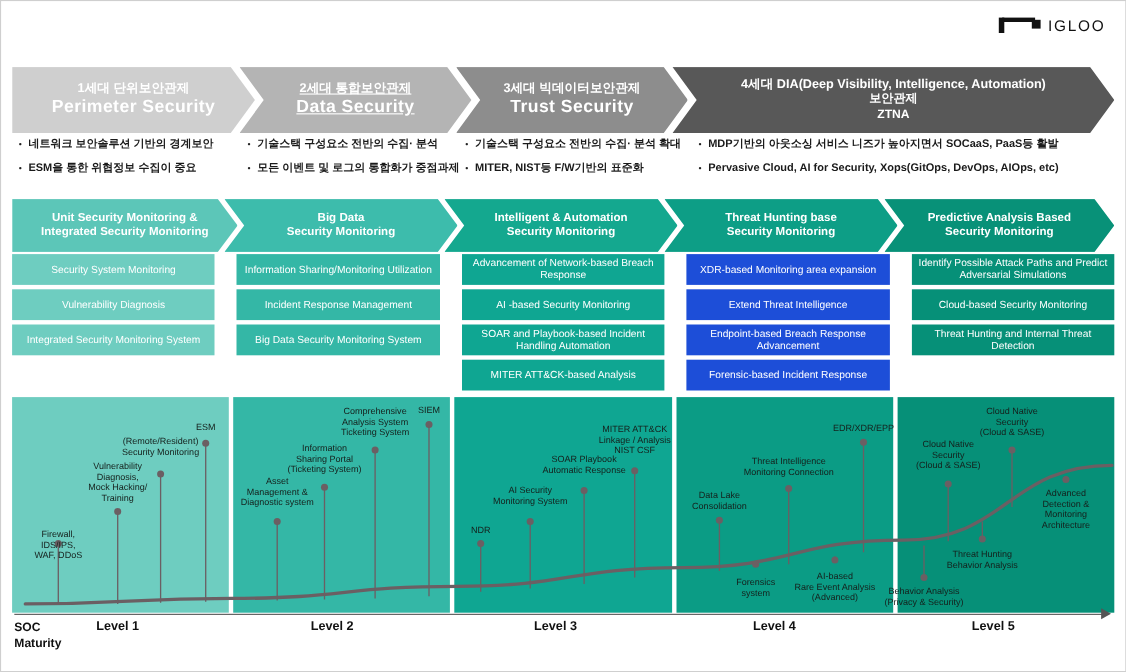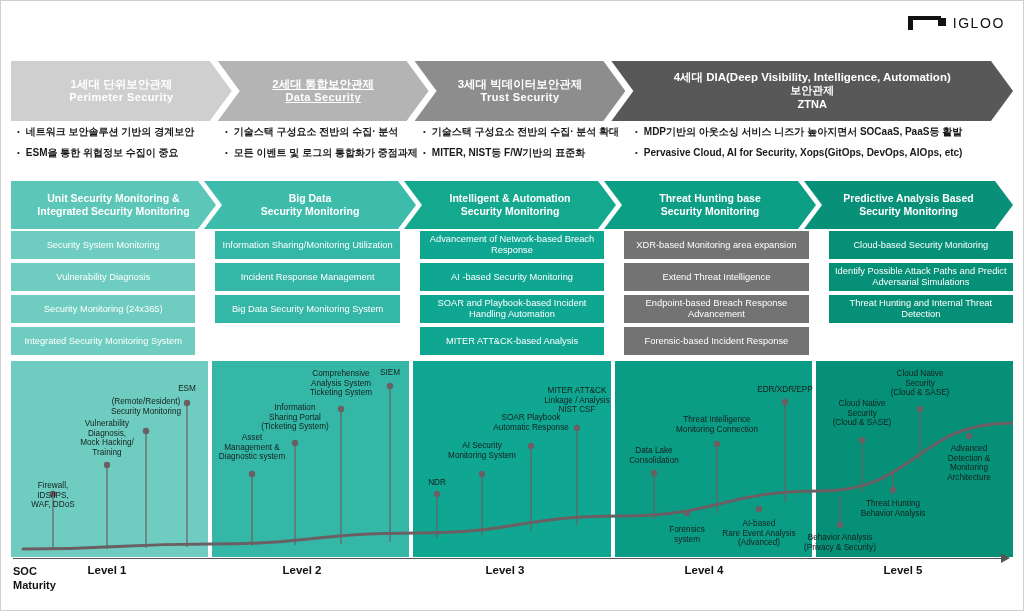"Perimeter Security" .gen-chev .l2 { font-size: 11px -> 16px }
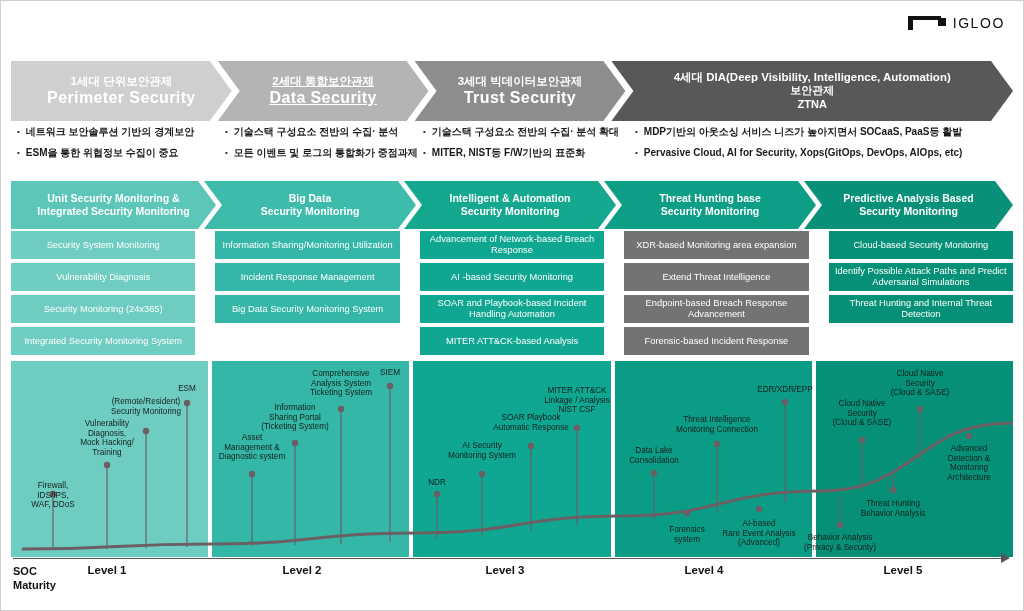"XDR-based Monitoring area expansion" .cap-col.c3 .cap-cell { background: #737373 -> #1d4ed8 }
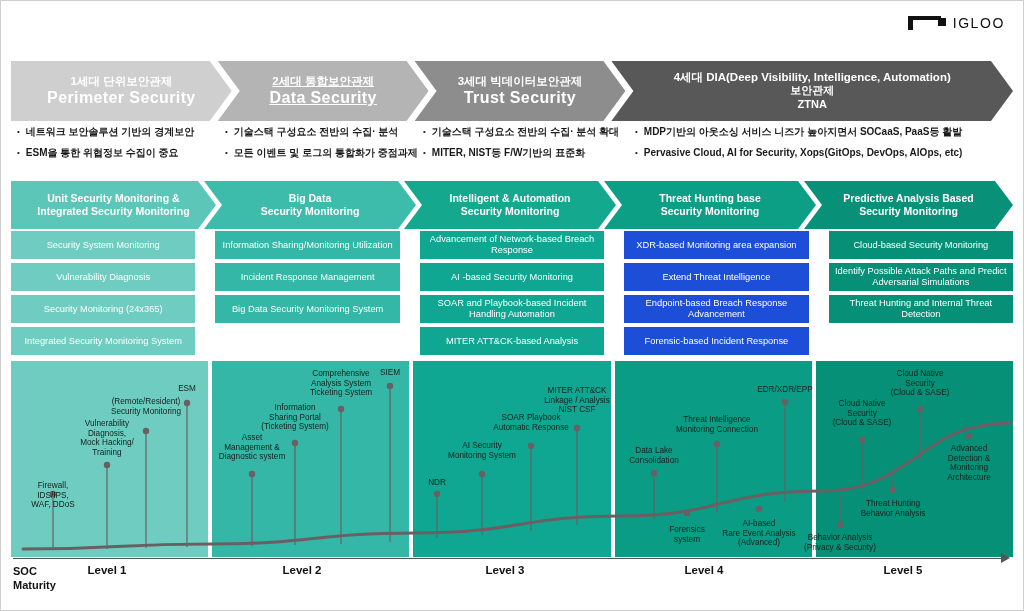"Cloud-based Security Monitoring" div.cap-cell { order: before "Identify Possible Attack Paths and" -> after "Identify Possible Attack Paths and" }
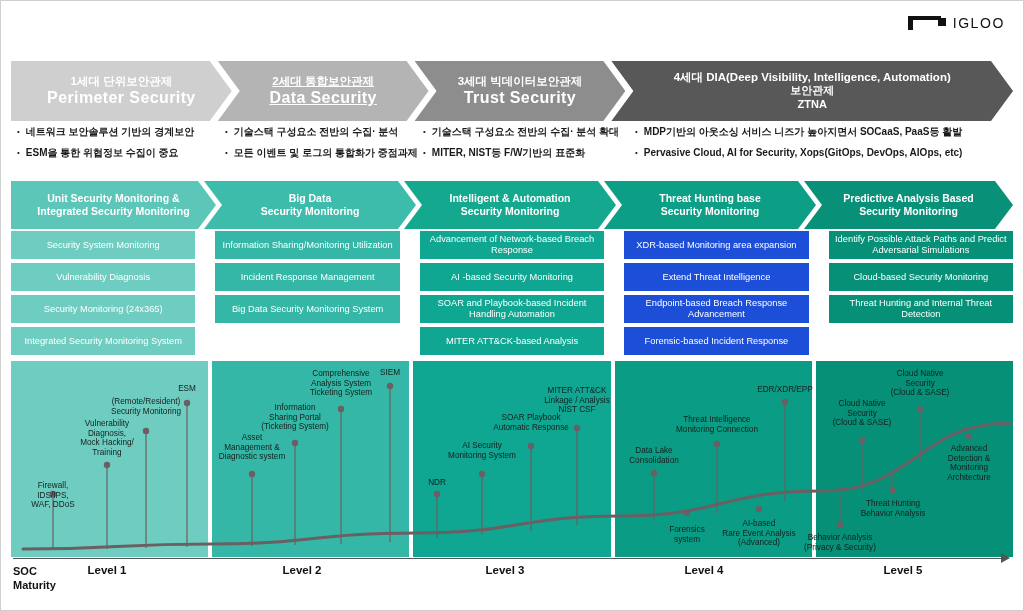"Security Monitoring (24x365)" div.cap-cell { html: <div>Security Monitoring (24x365)</div> -> none }
